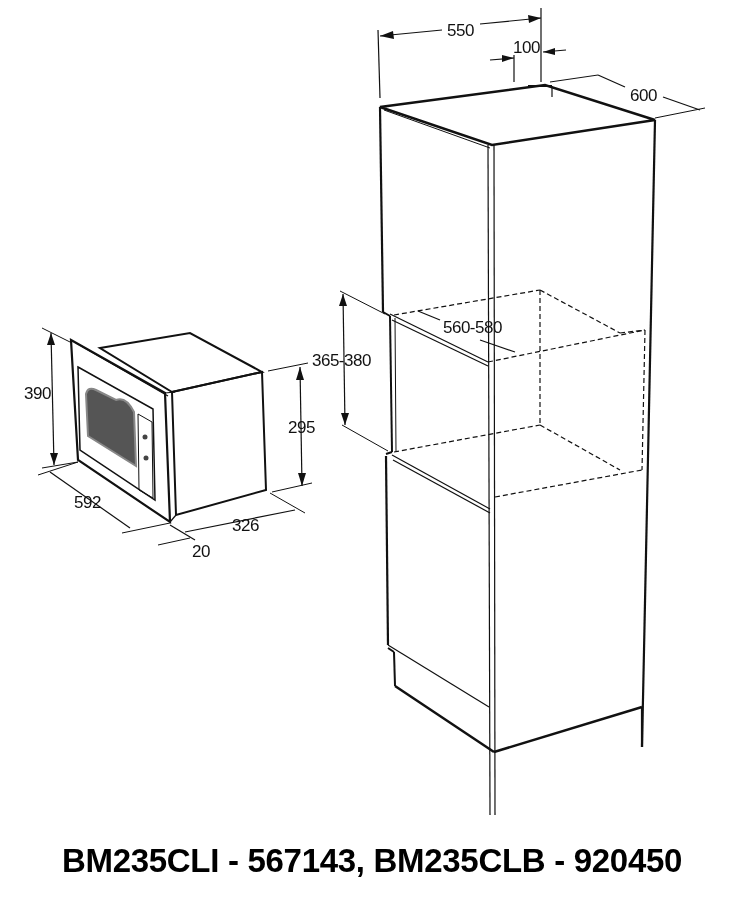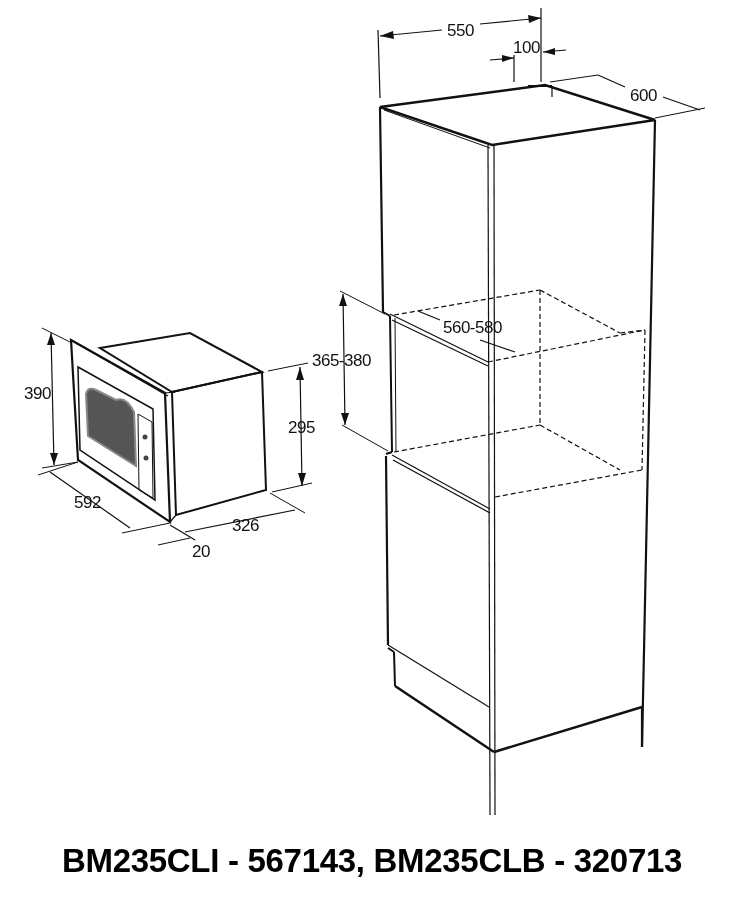"BM235CLI - 567143, BM235CLB -" div.caption { text: 320713 -> 920450 }
